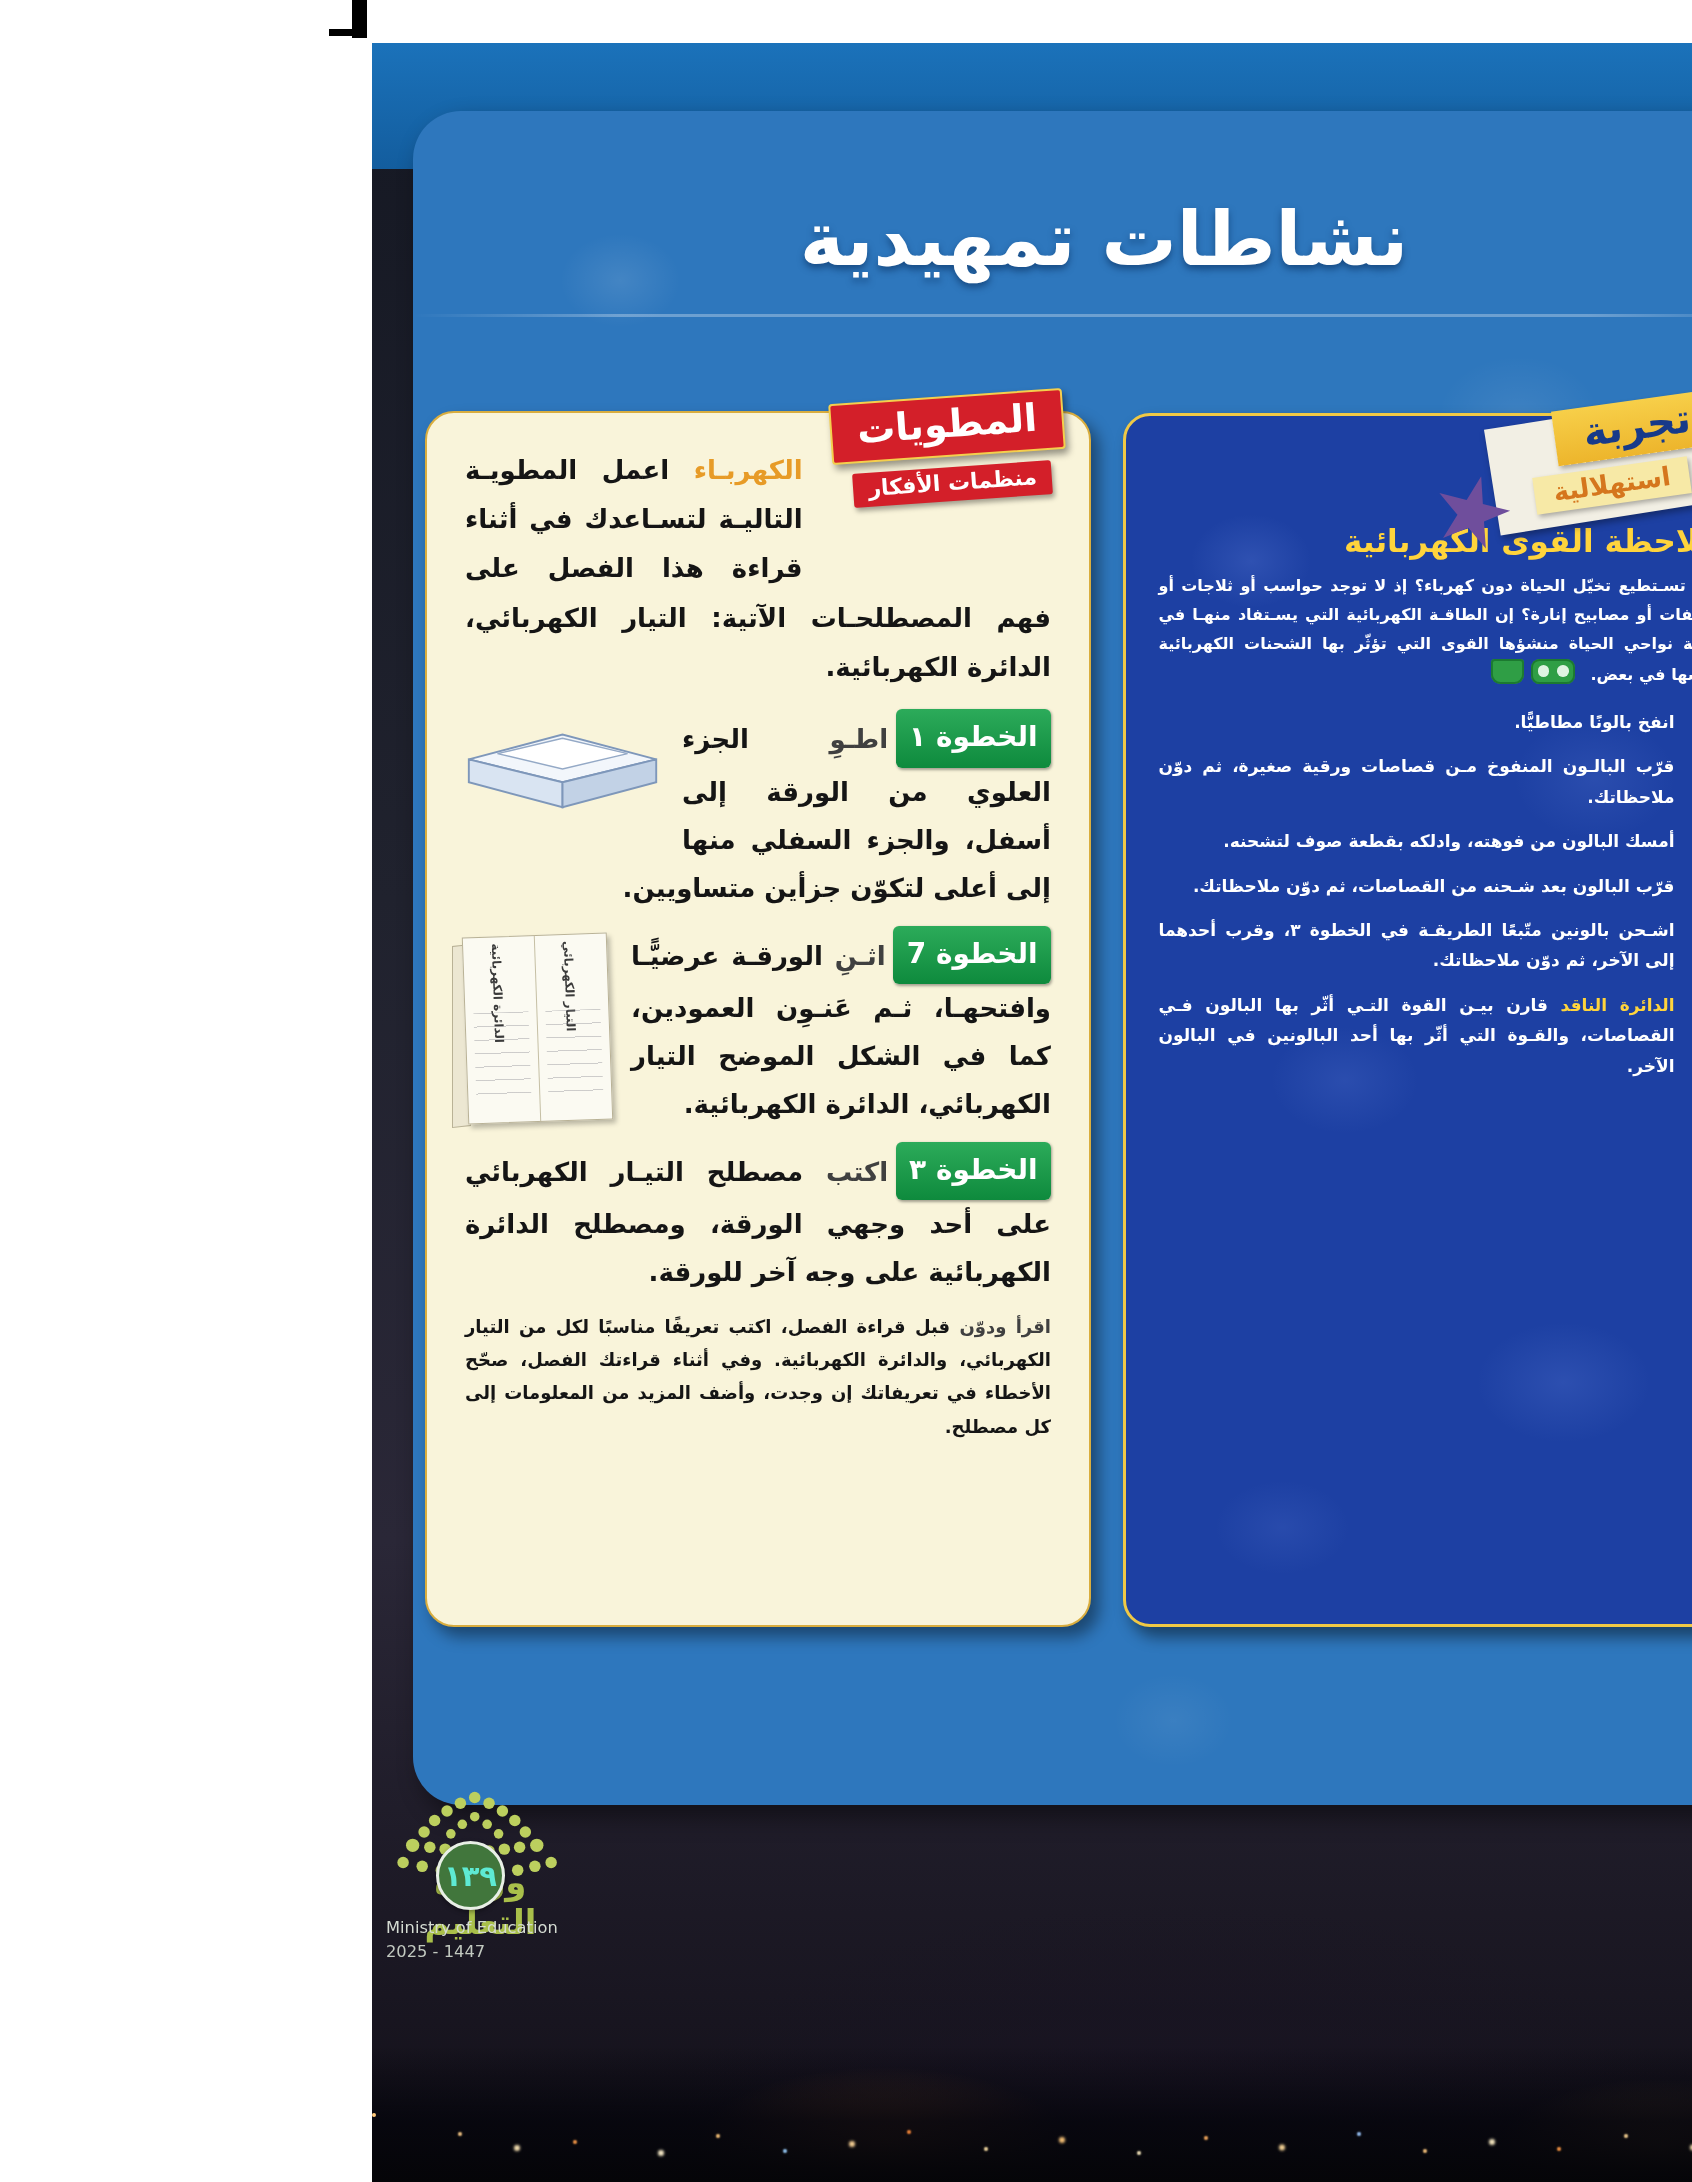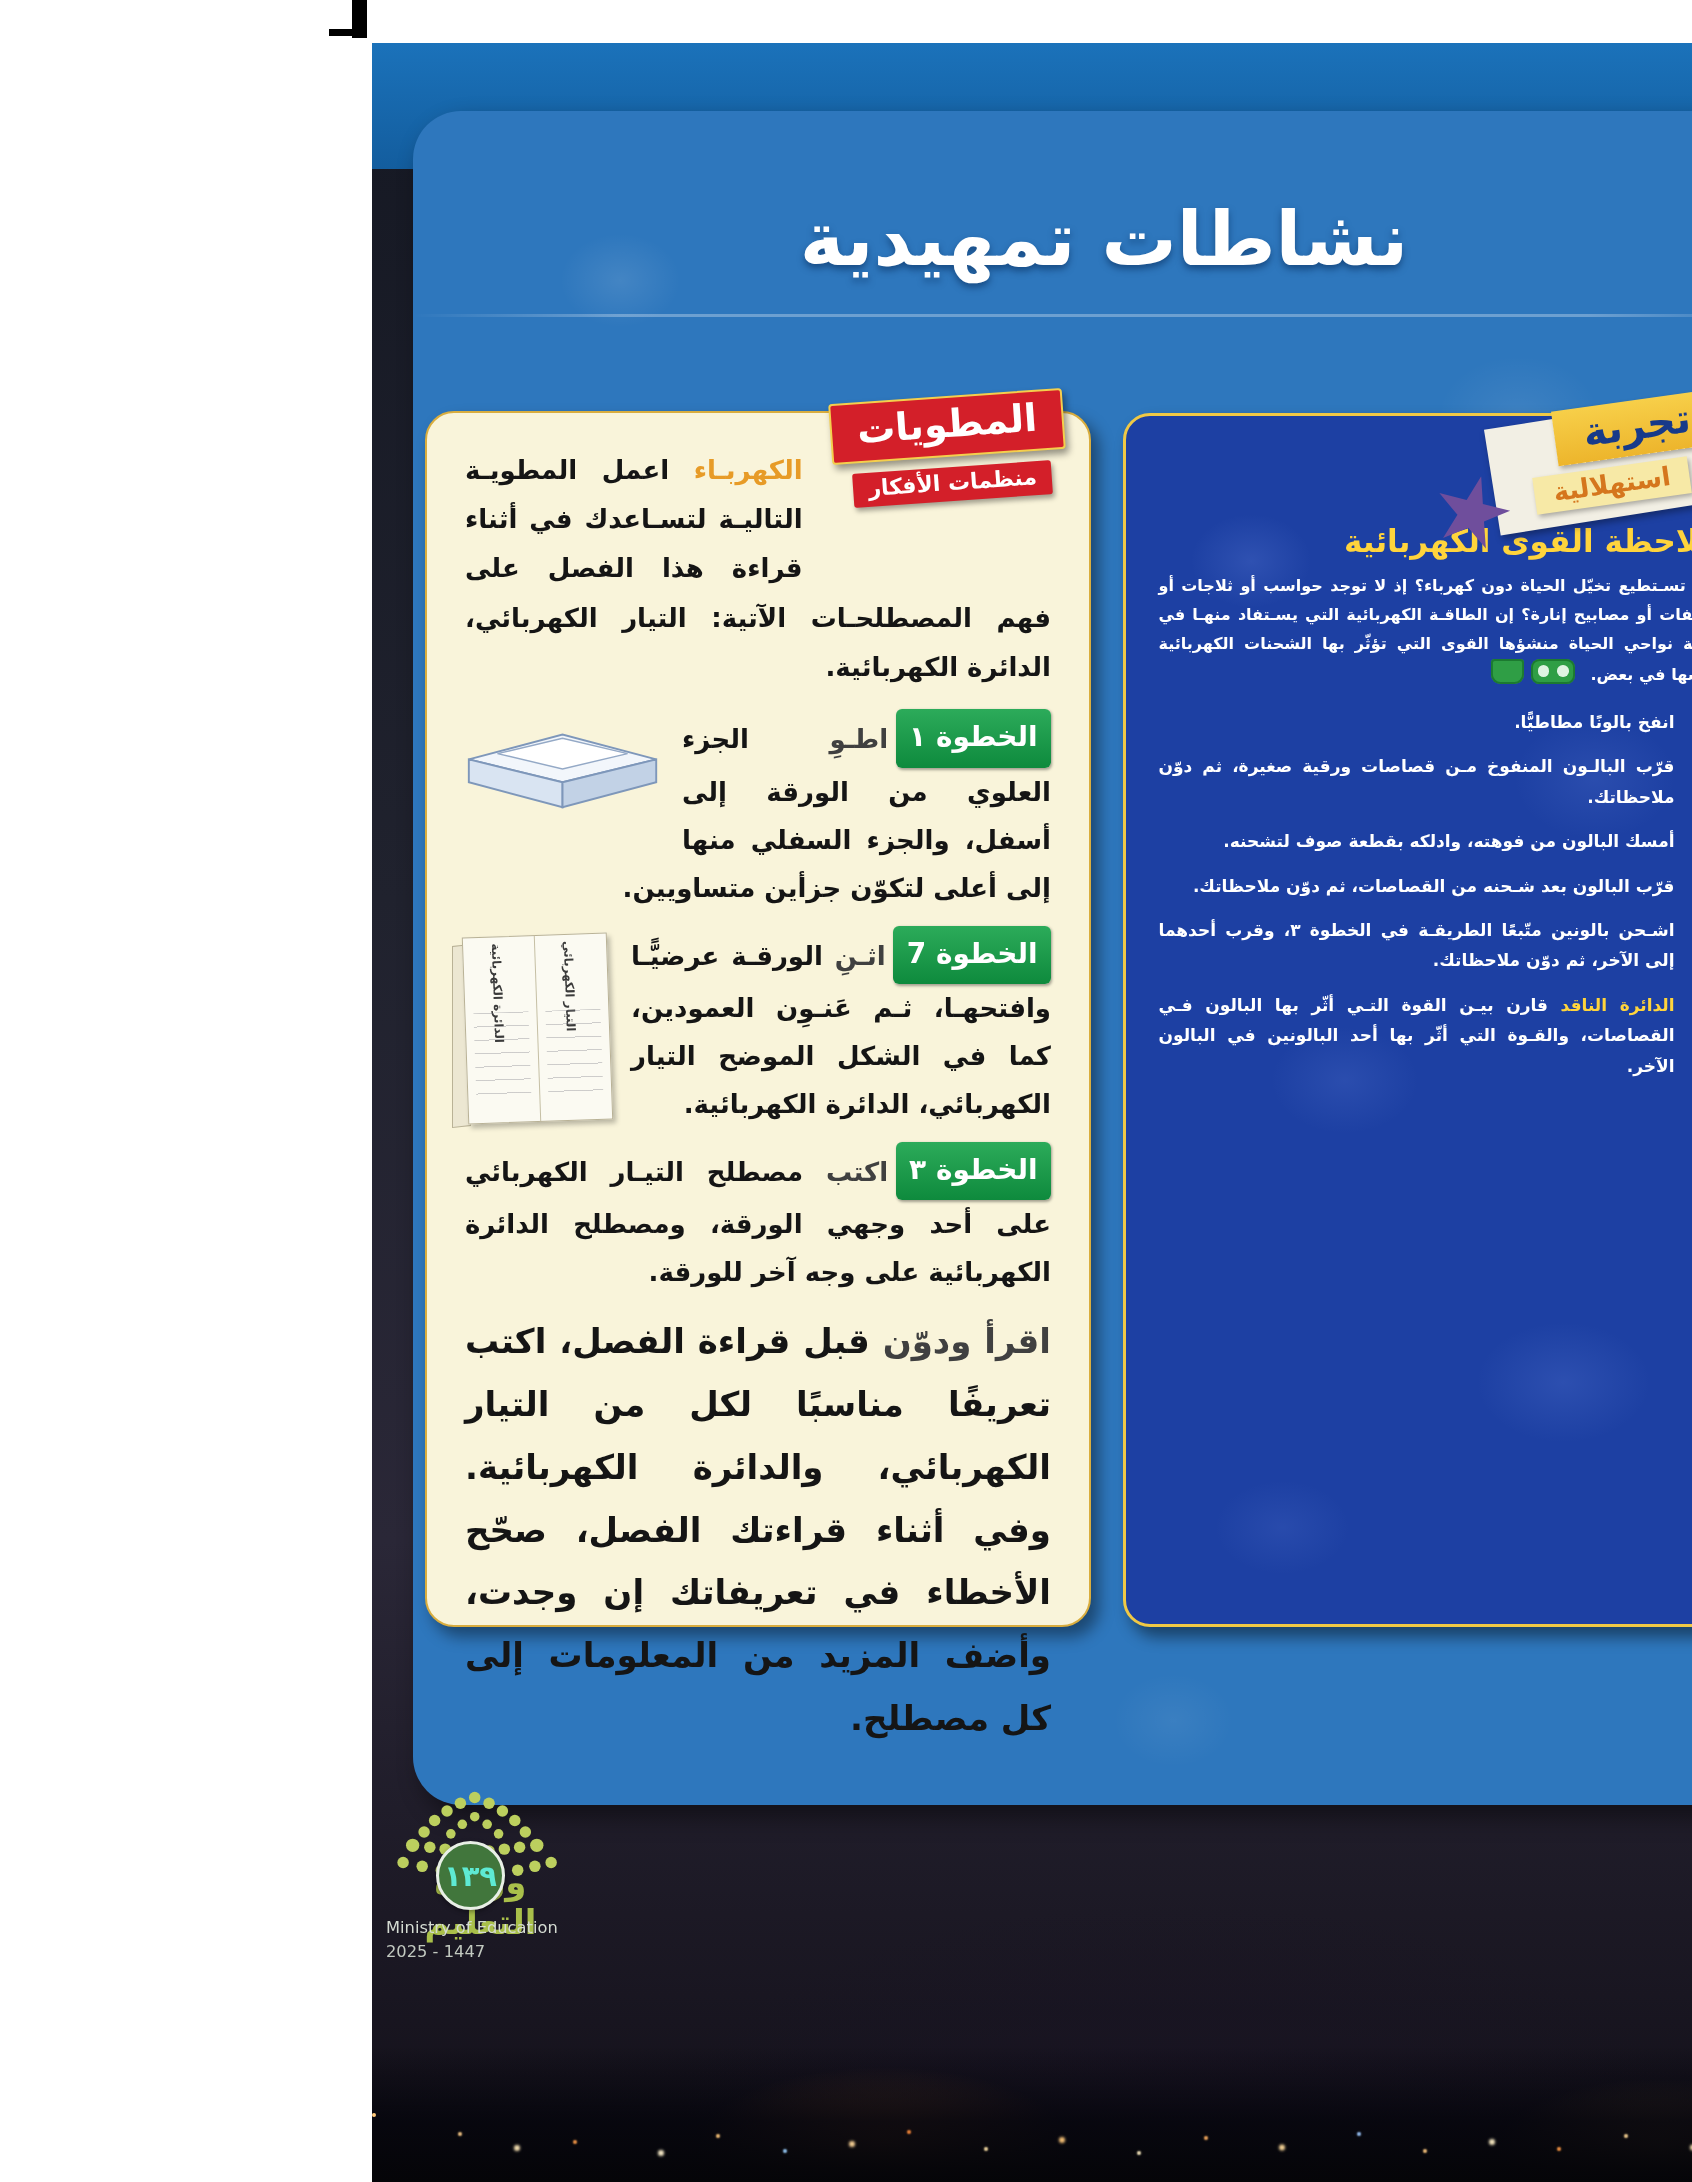"اقرأ ودوّن قبل قراءة الفصل،" .read-note { font-size: 34px -> 18px }
